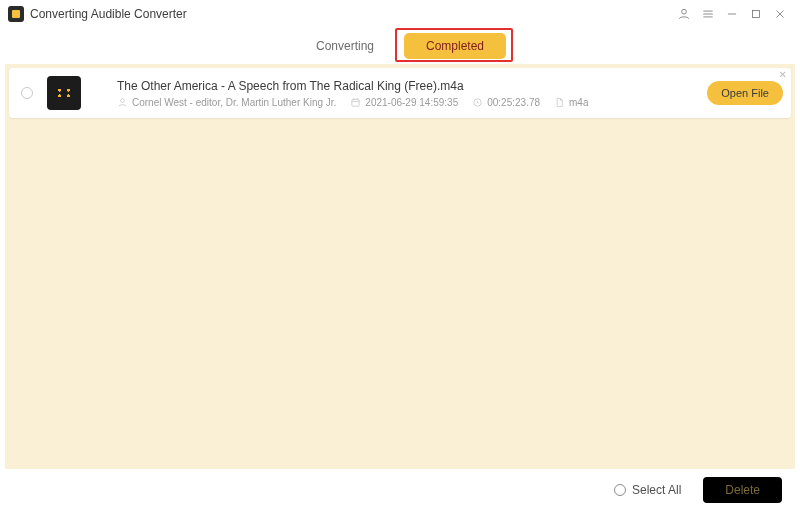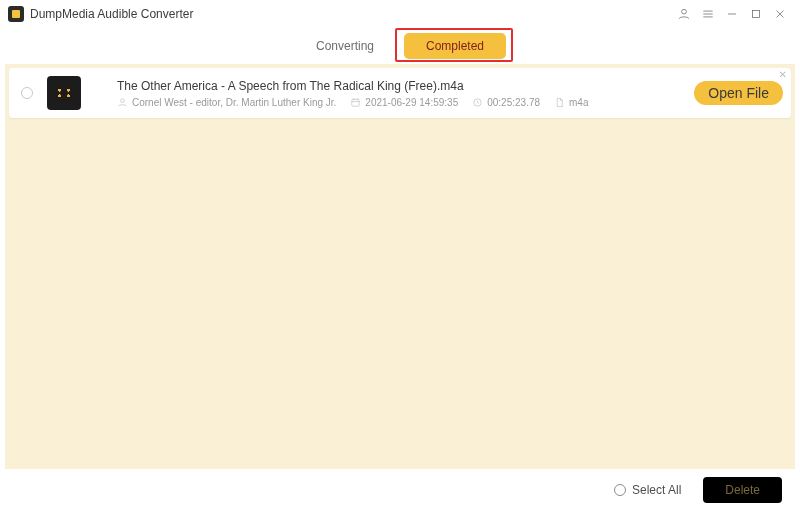"DumpMedia Audible Converter" span { text: DumpMedia -> Converting }
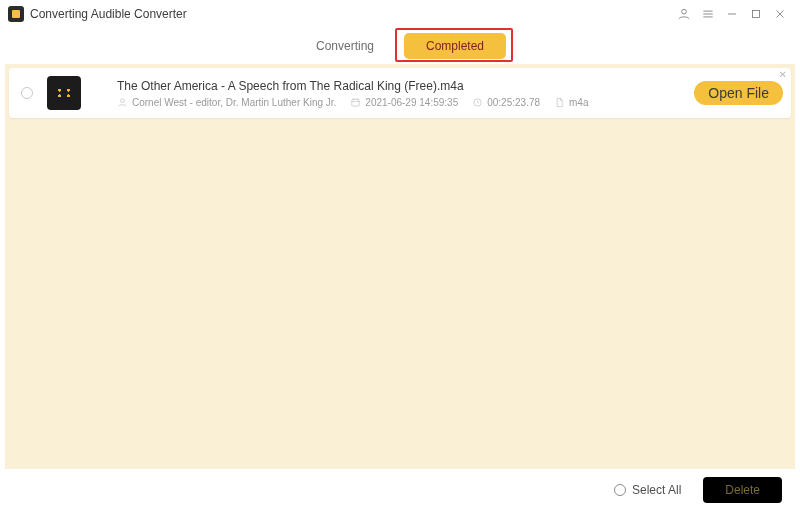"Open File" .open-btn { font-size: 14px -> 11px }
